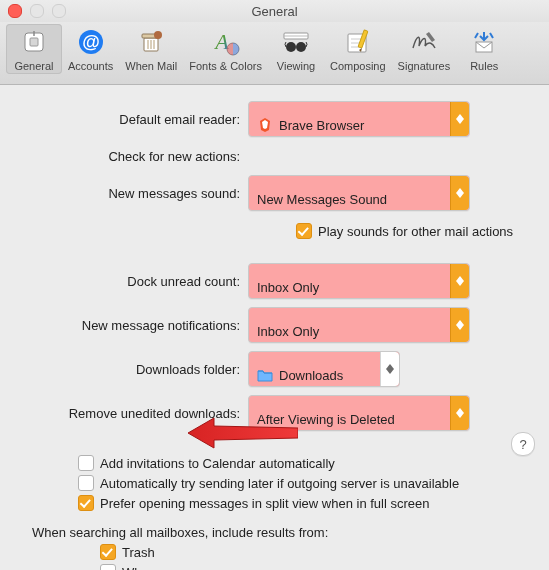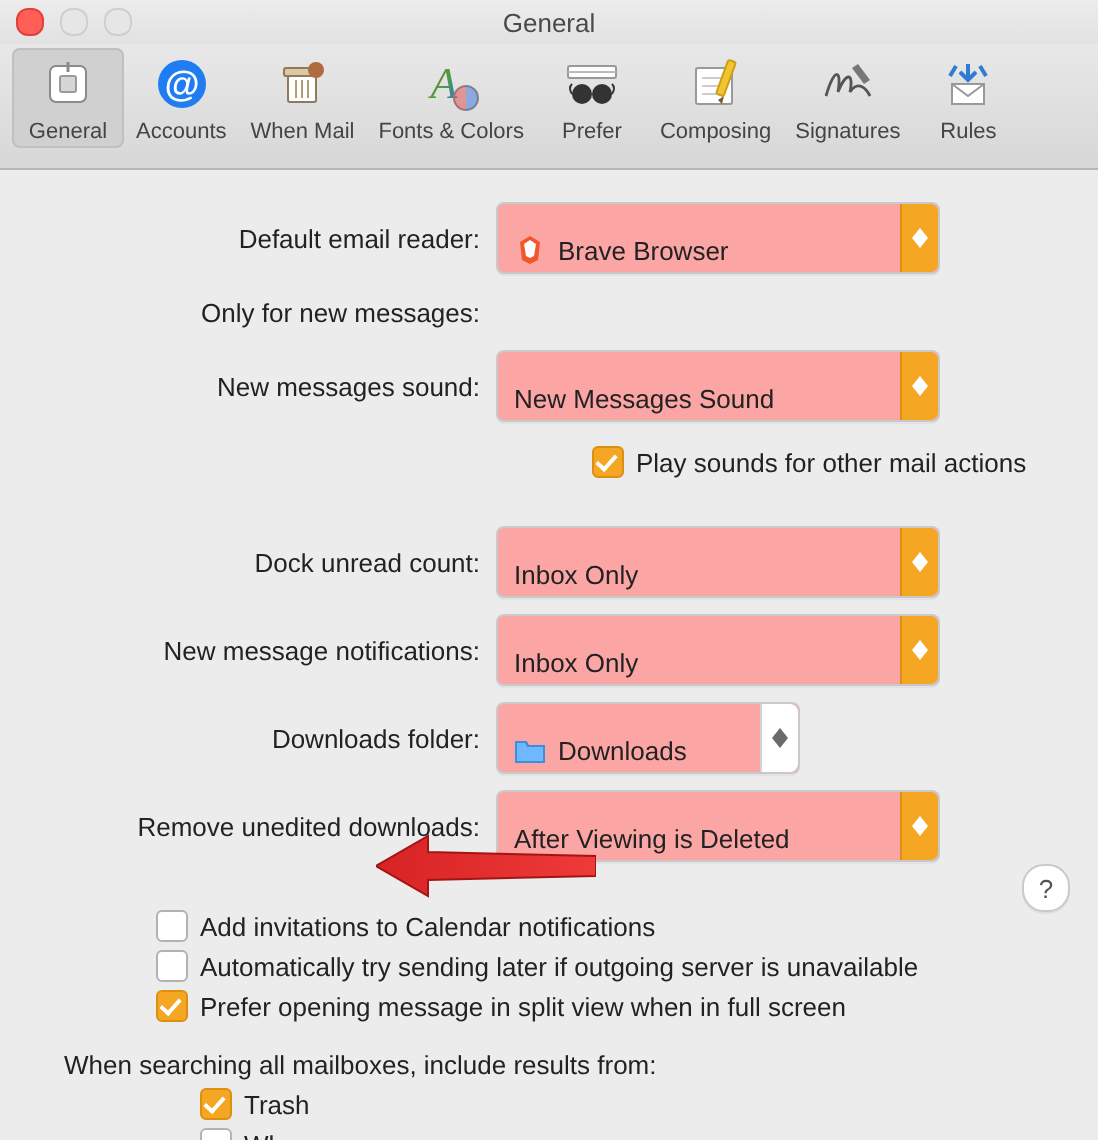"Prefer" div.tblabel { text: Prefer -> Viewing }
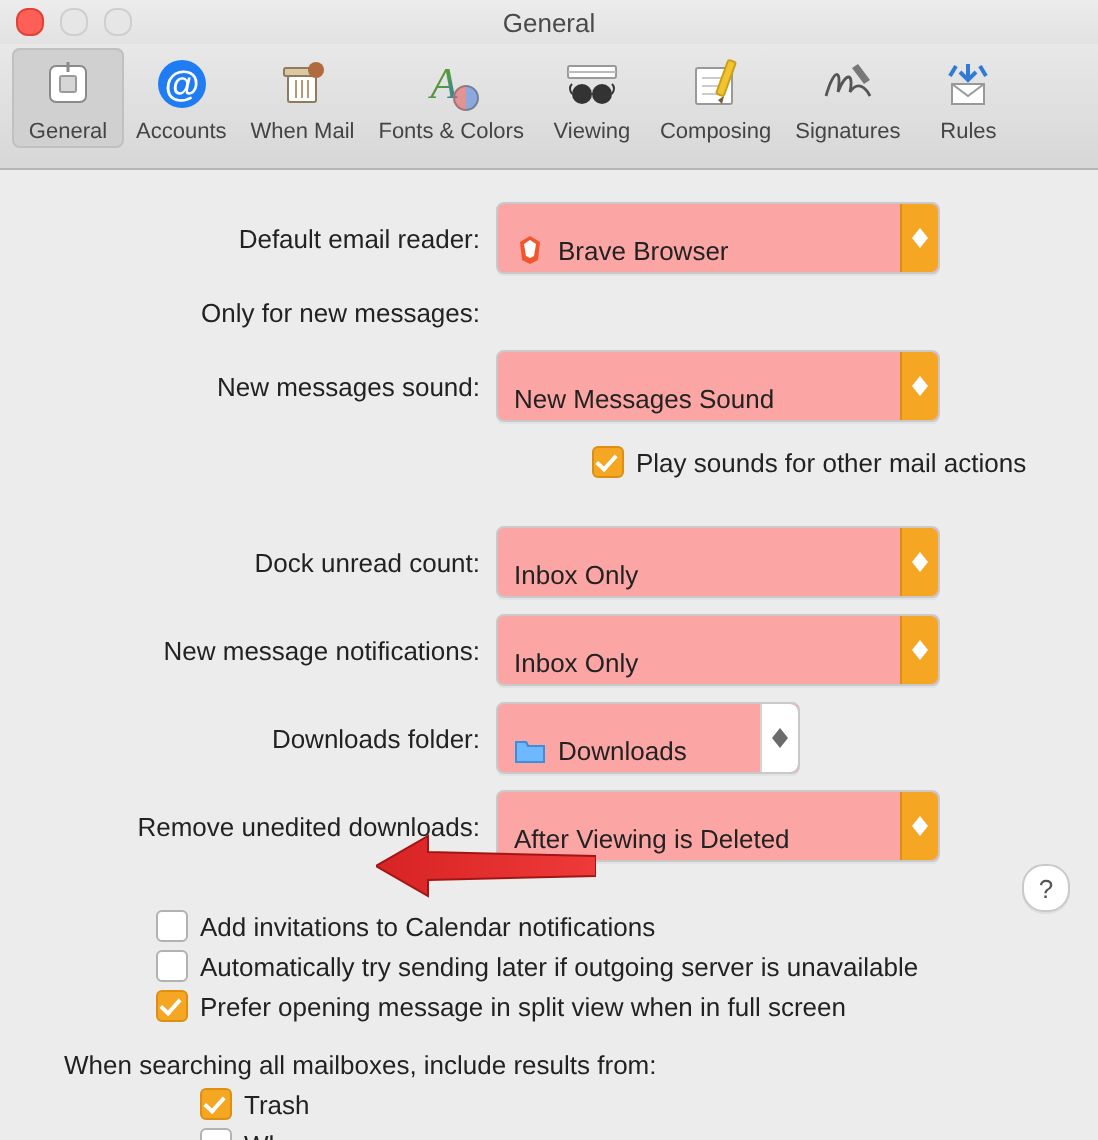"Only for new messages:" div.lbl { text: Only for new messages -> Check for new actions }
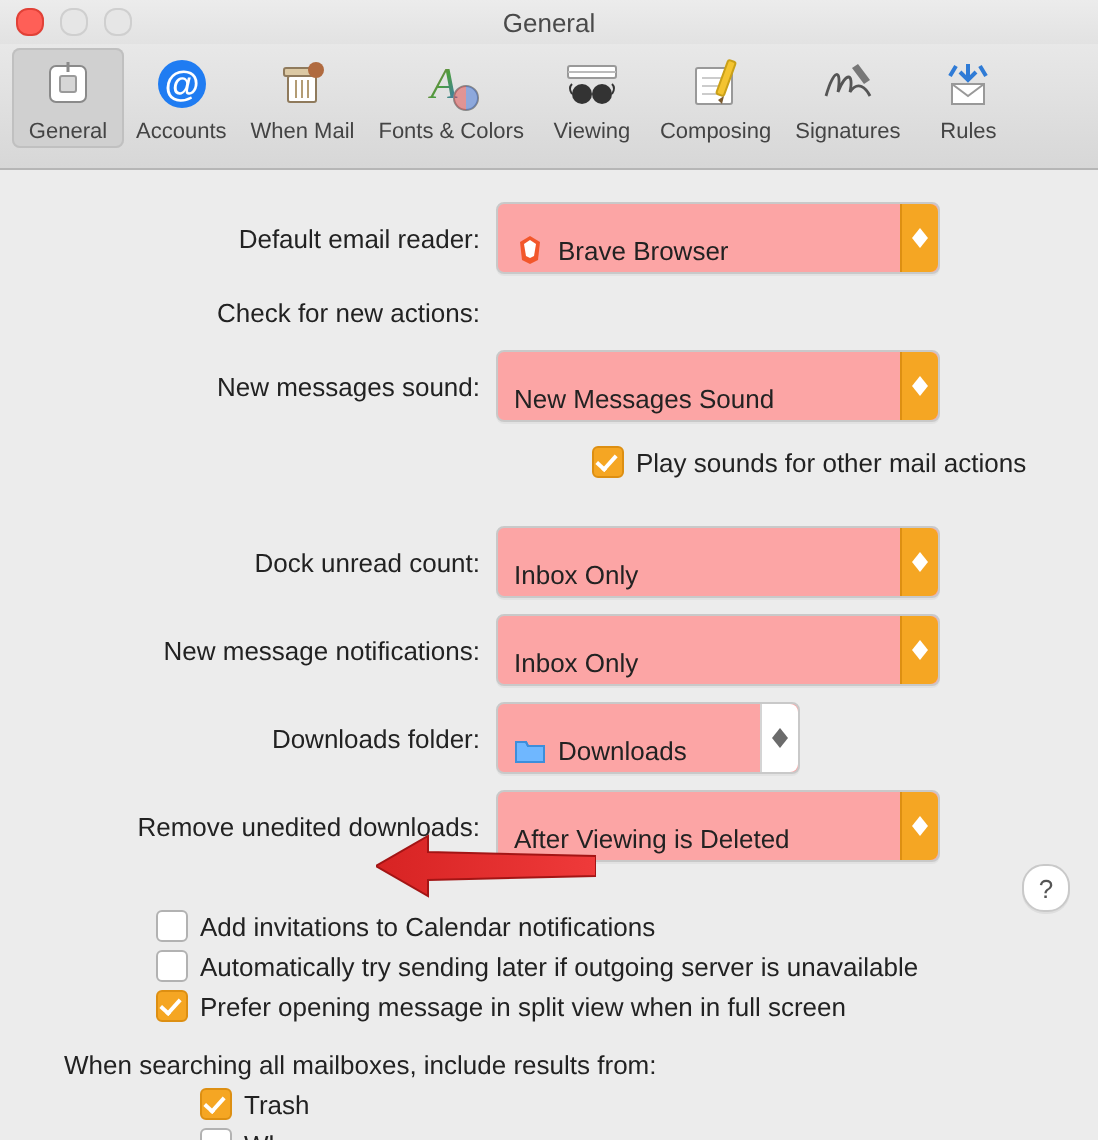"Add invitations to Calendar" span { text: notifications -> automatically }
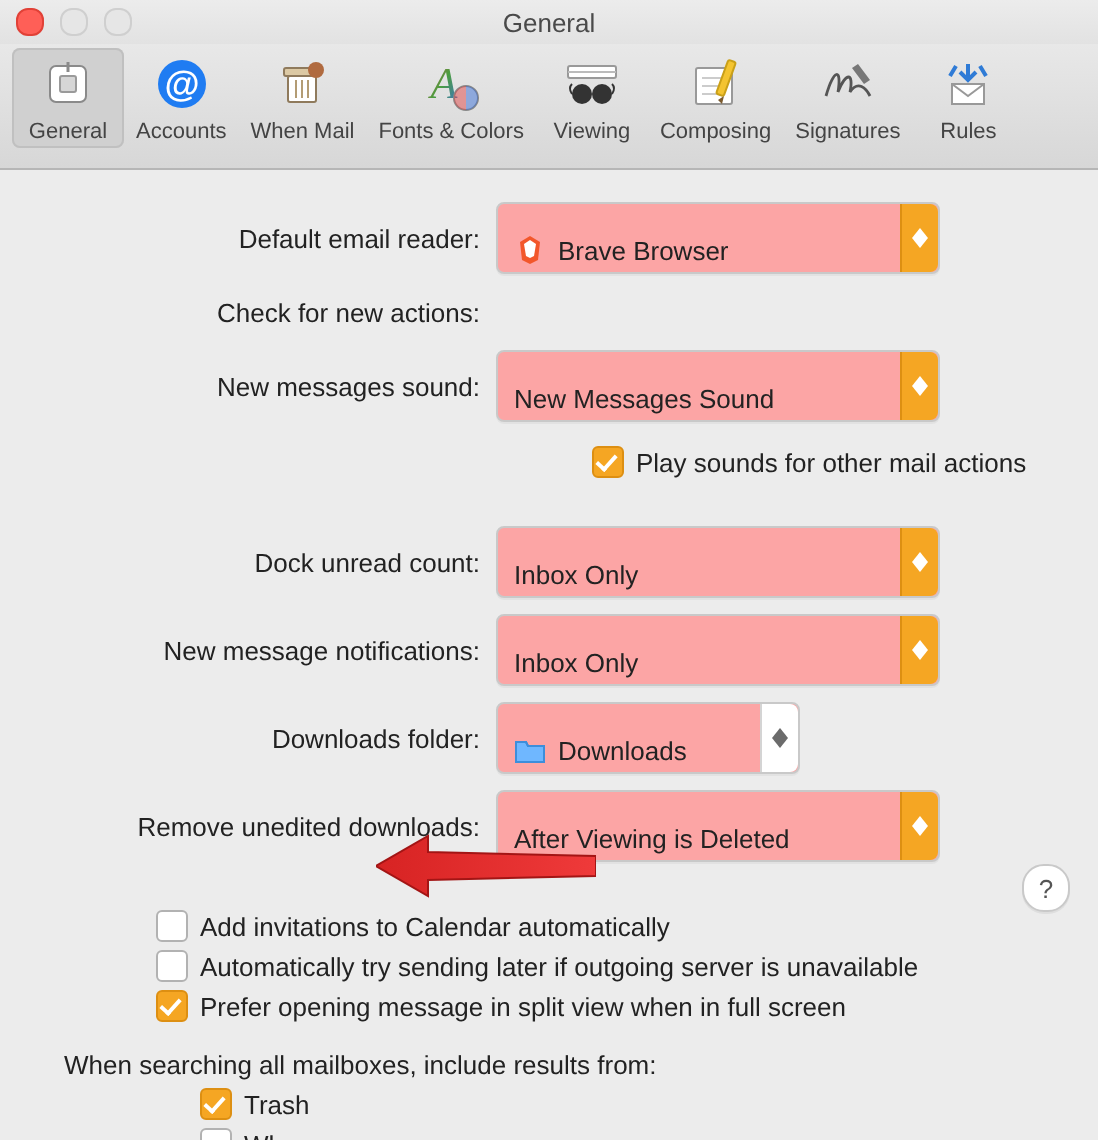"Prefer opening message in split" span { text: message -> messages }
